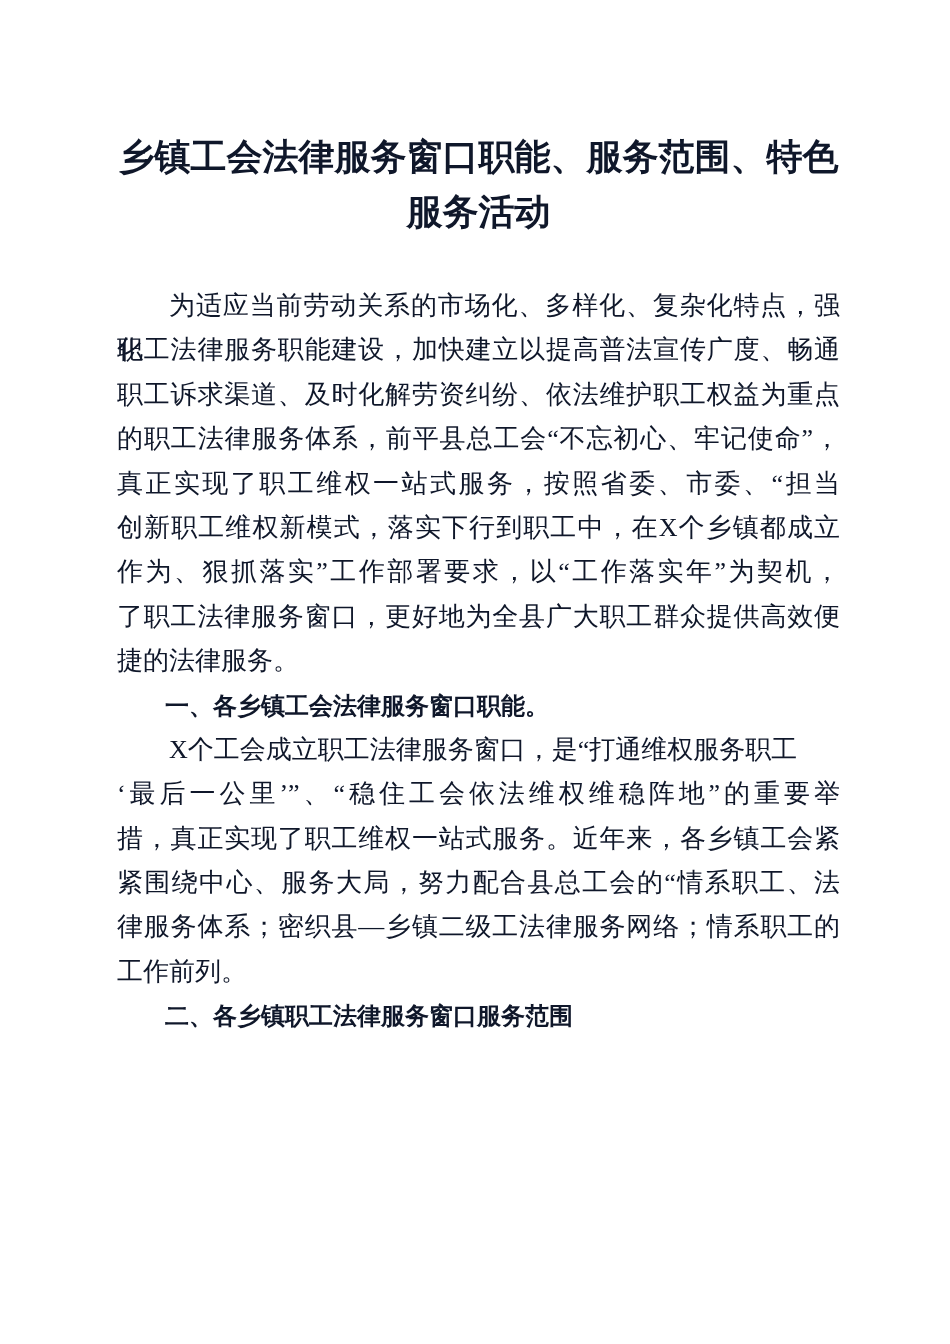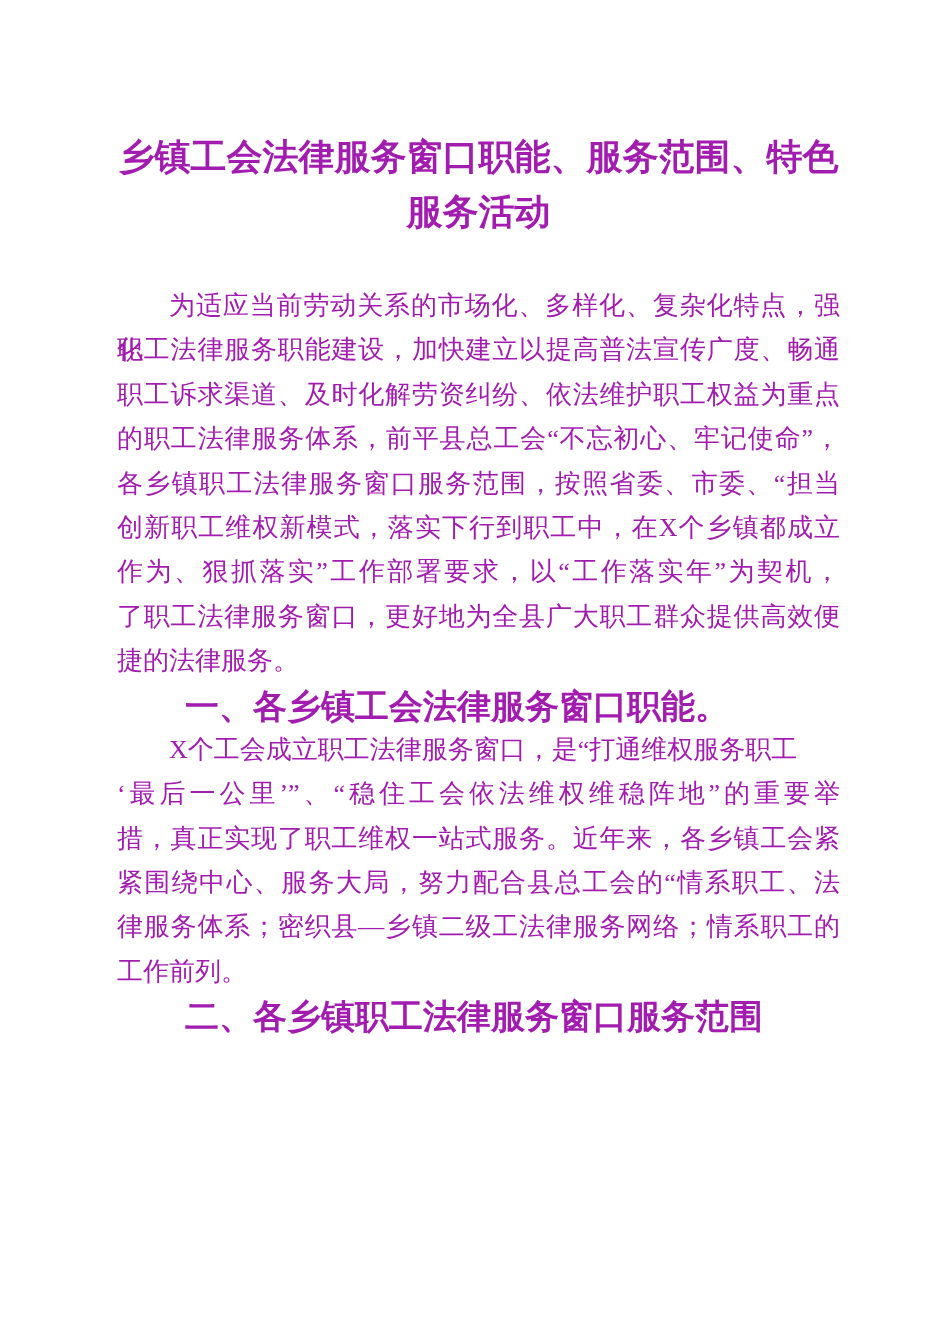"乡镇工会法律服务窗口职能、服务范围、特色" .page { color: #a21caf -> #0f172a }
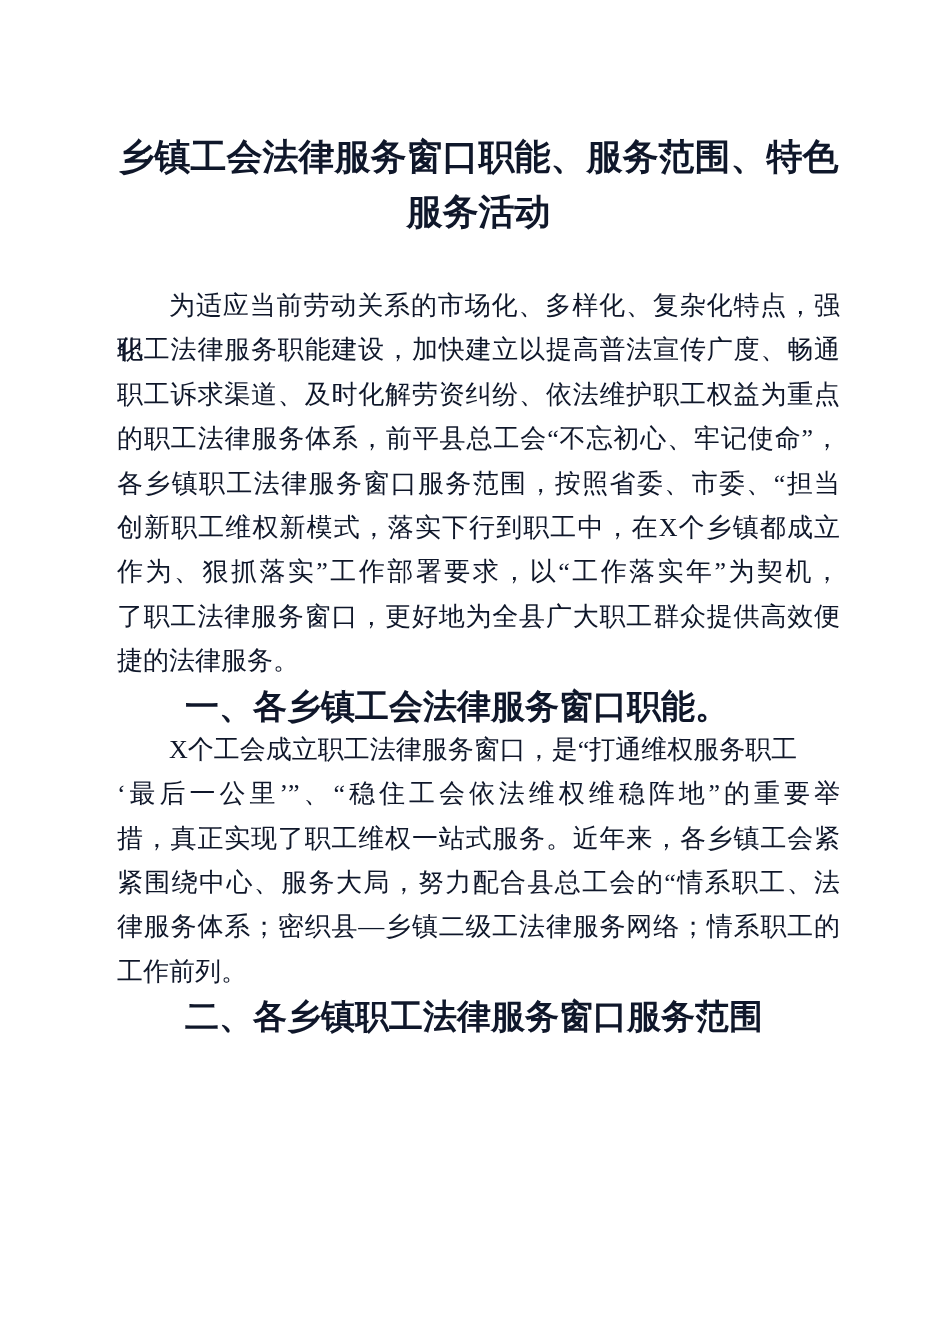"各乡镇职工法律服务窗口服务范围，按照省委、市委、“担当" div.line { text: 各乡镇职工法律服务窗口服务范围 -> 真正实现了职工维权一站式服务 }
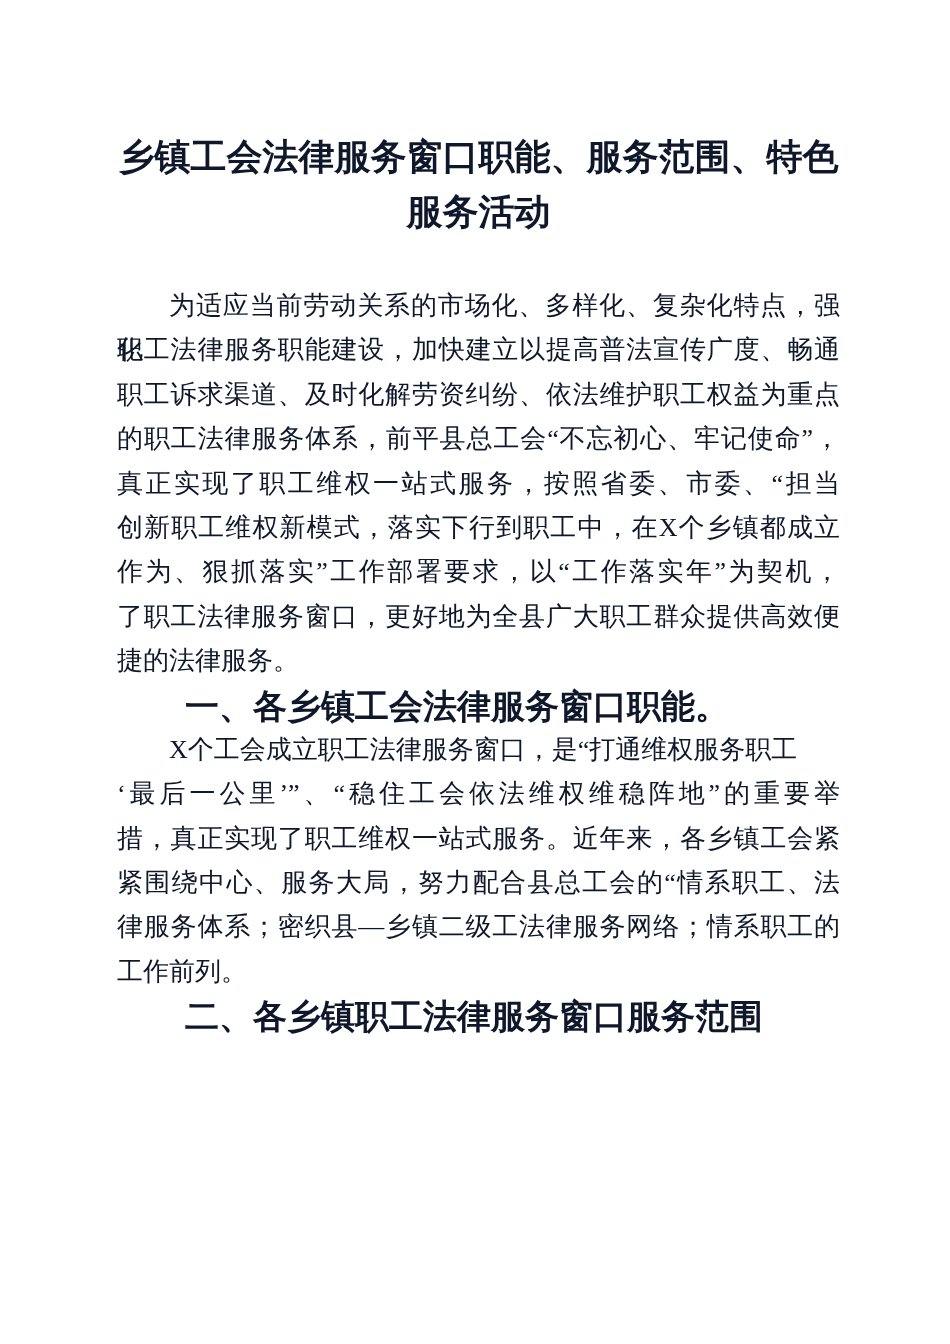"一、各乡镇工会法律服务窗口职能。" .heading { font-size: 34px -> 24px }
